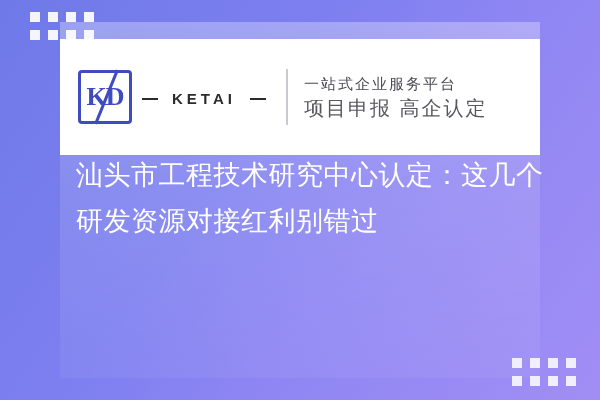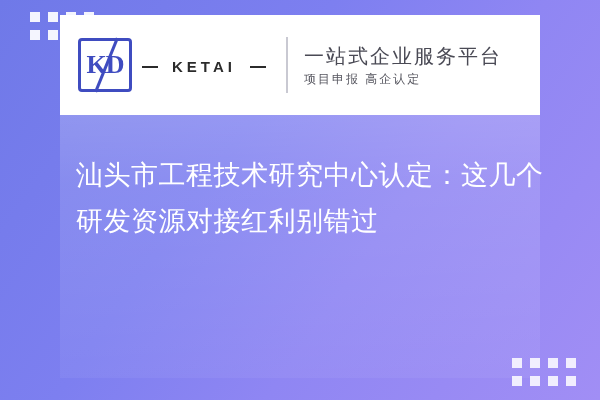"KD" .header { height: 100px -> 116px; top: 15px -> 39px }
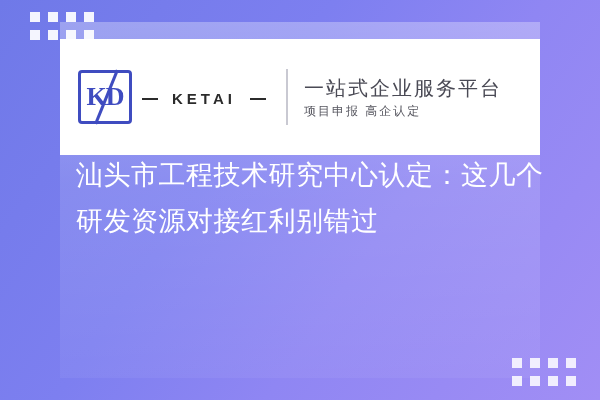"一站式企业服务平台" .slogan { font-size: 20px -> 15px }
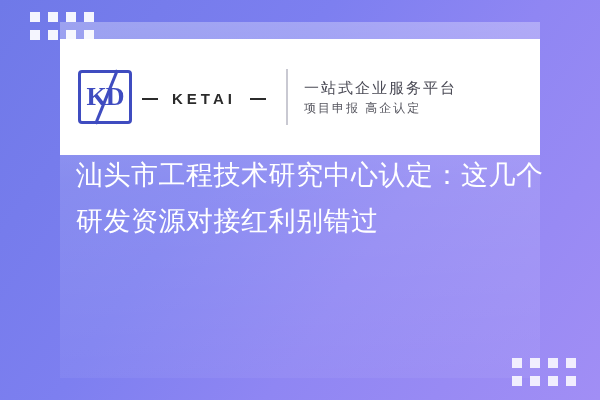"项目申报 高企认定" .subslogan { font-size: 12px -> 20px }
